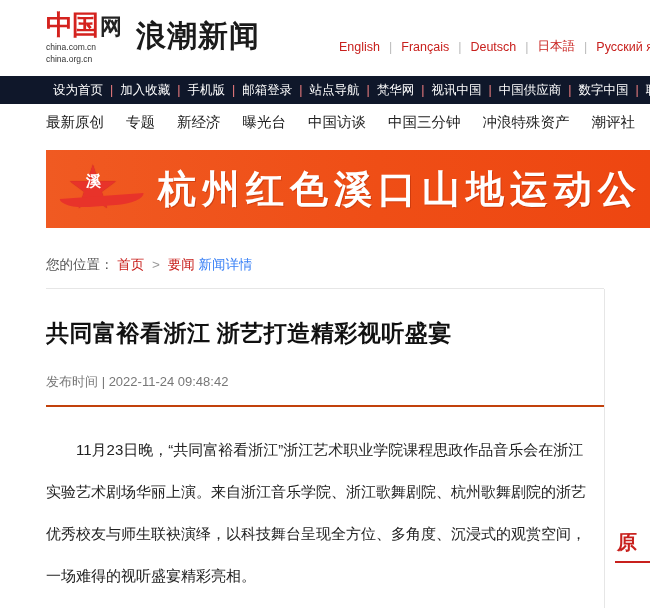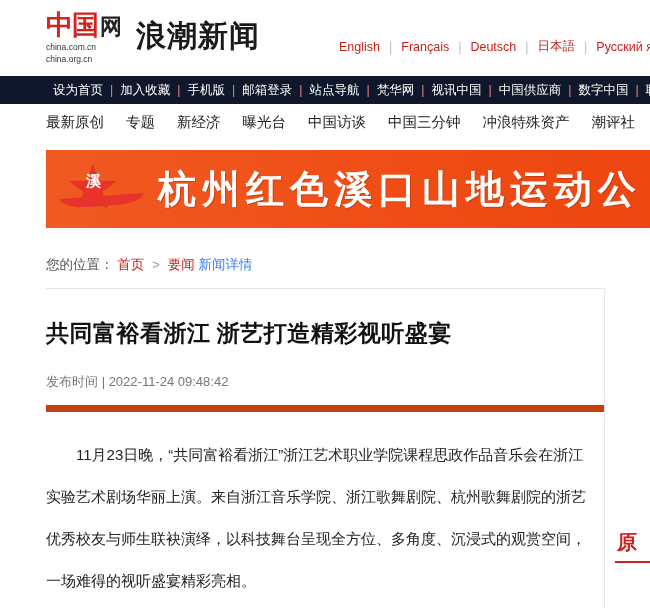"发布时间 | 2022-11-24 09:48:42" .meta { border-bottom: 7px solid #c2410c -> 2px solid #c2410c }
